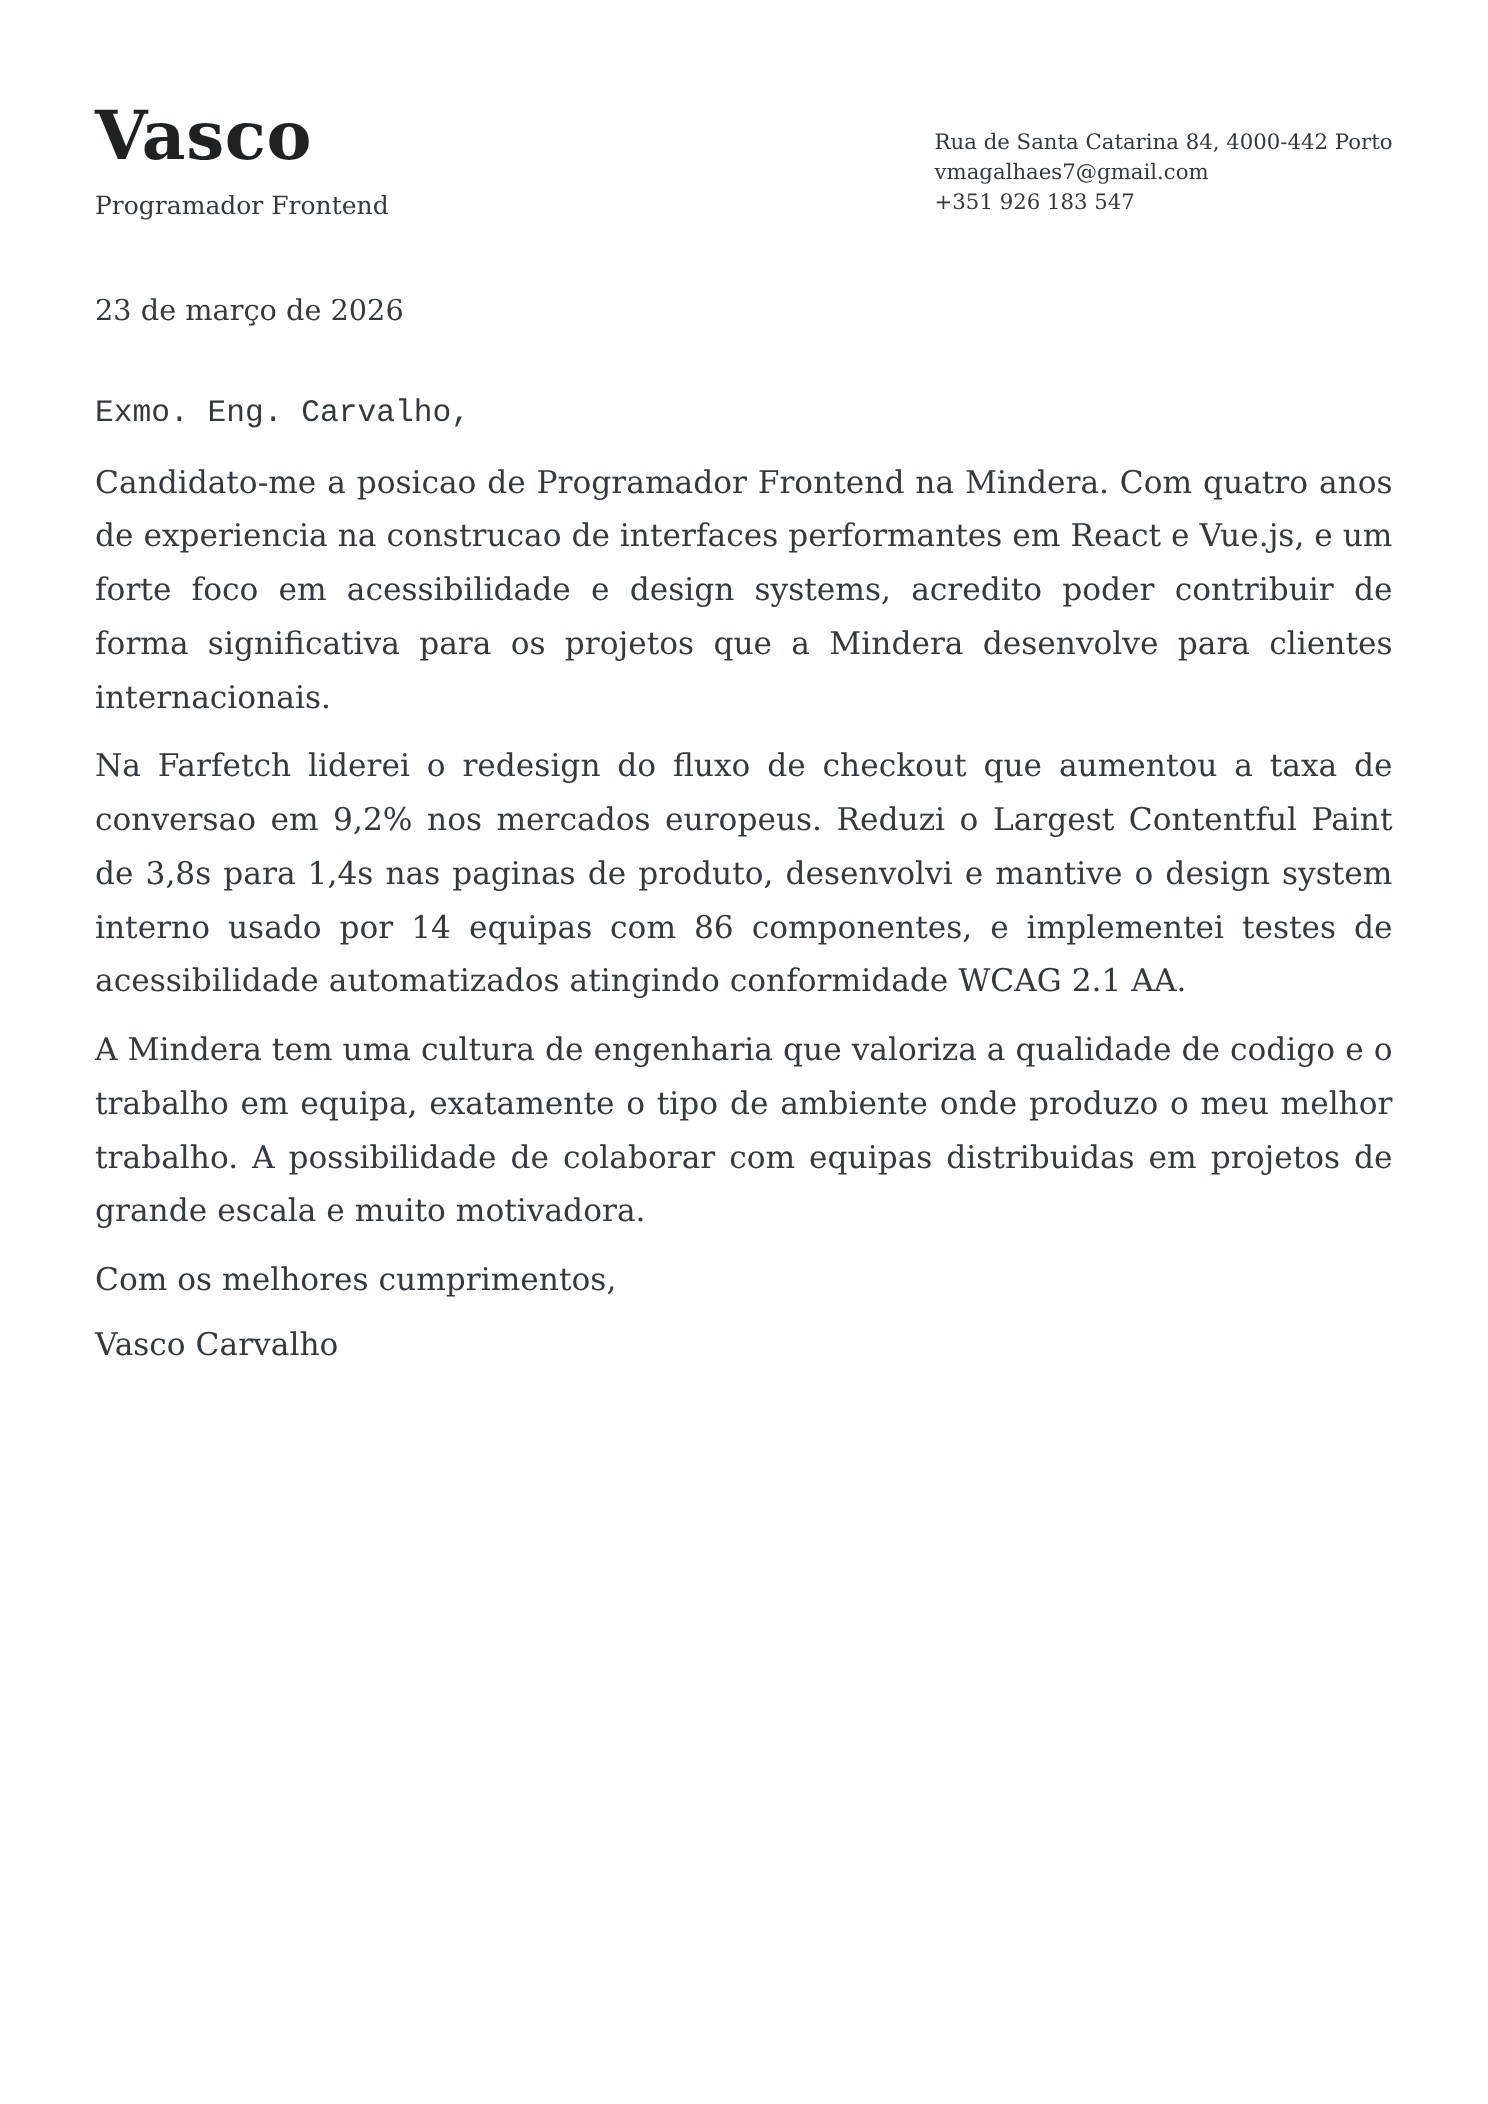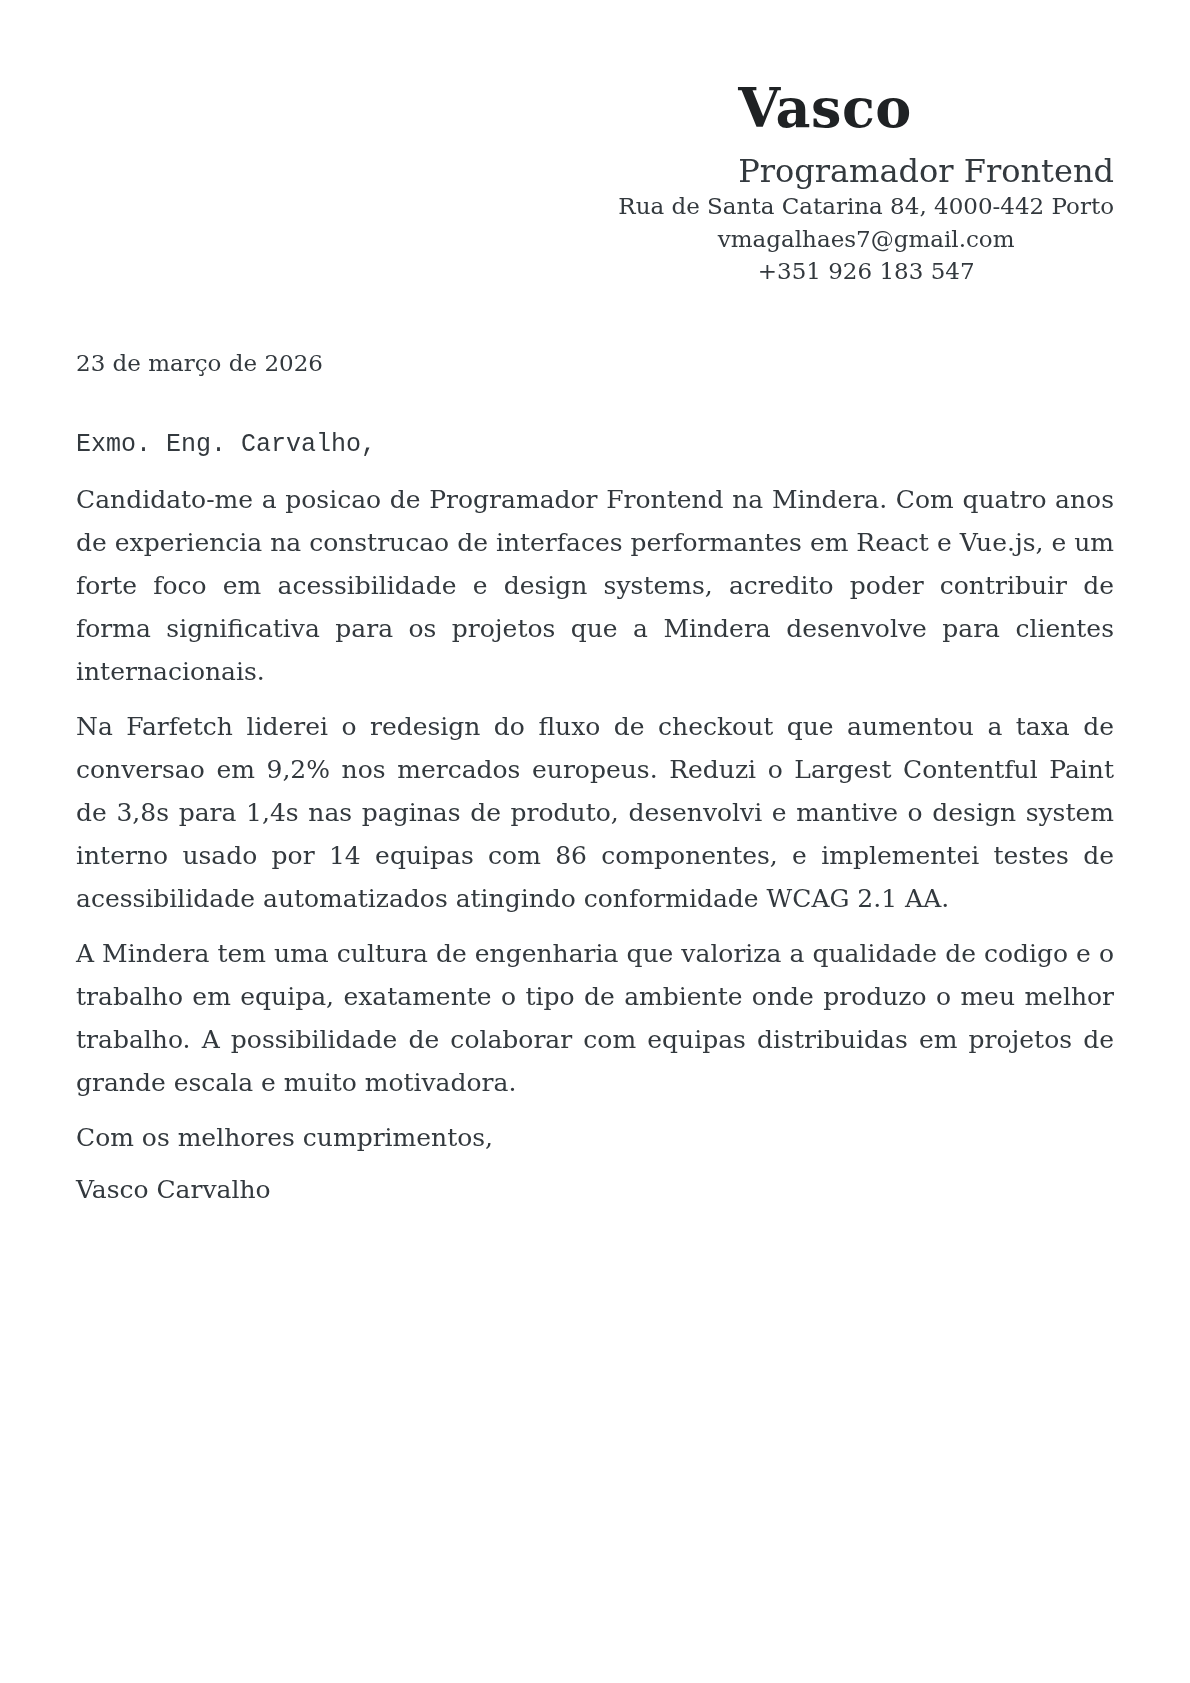"Vasco" .header { flex-direction: column -> none }
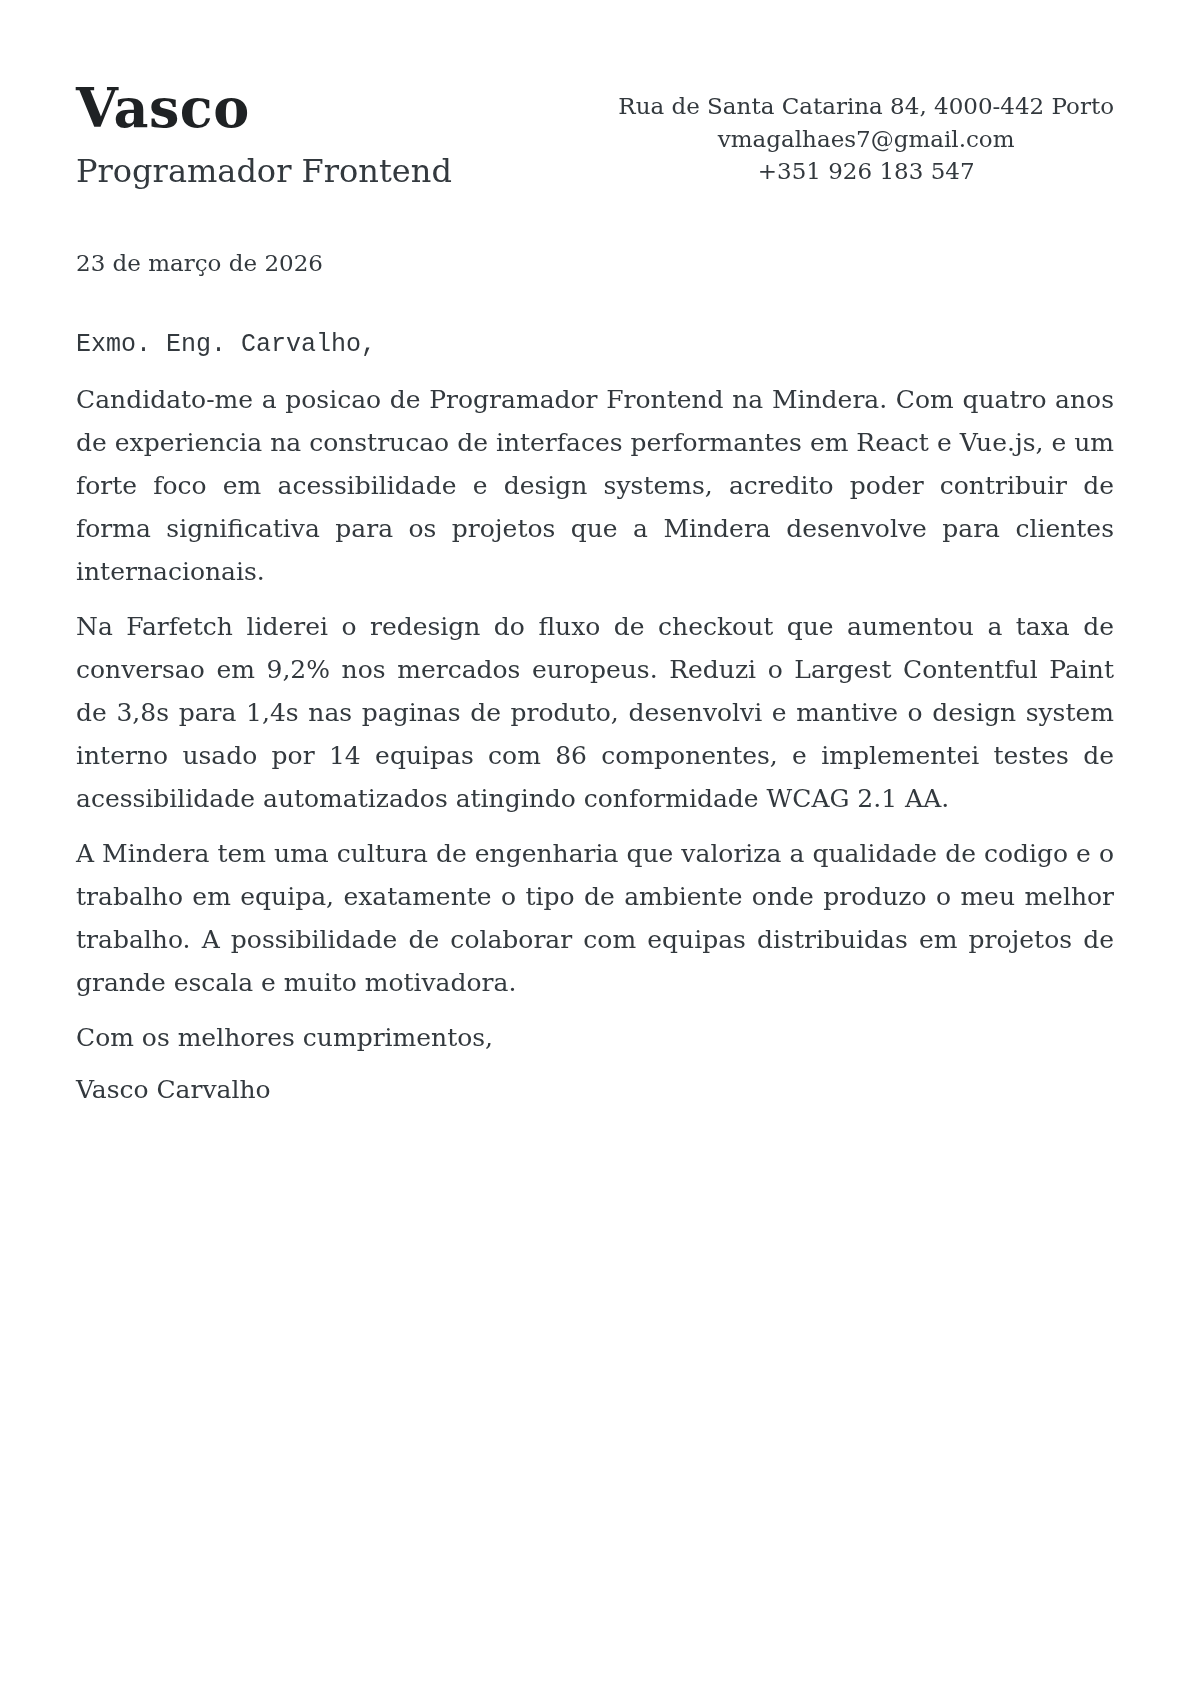"Rua de Santa Catarina 84," .contact { font-size: 23px -> 17px; text-align: center -> left }
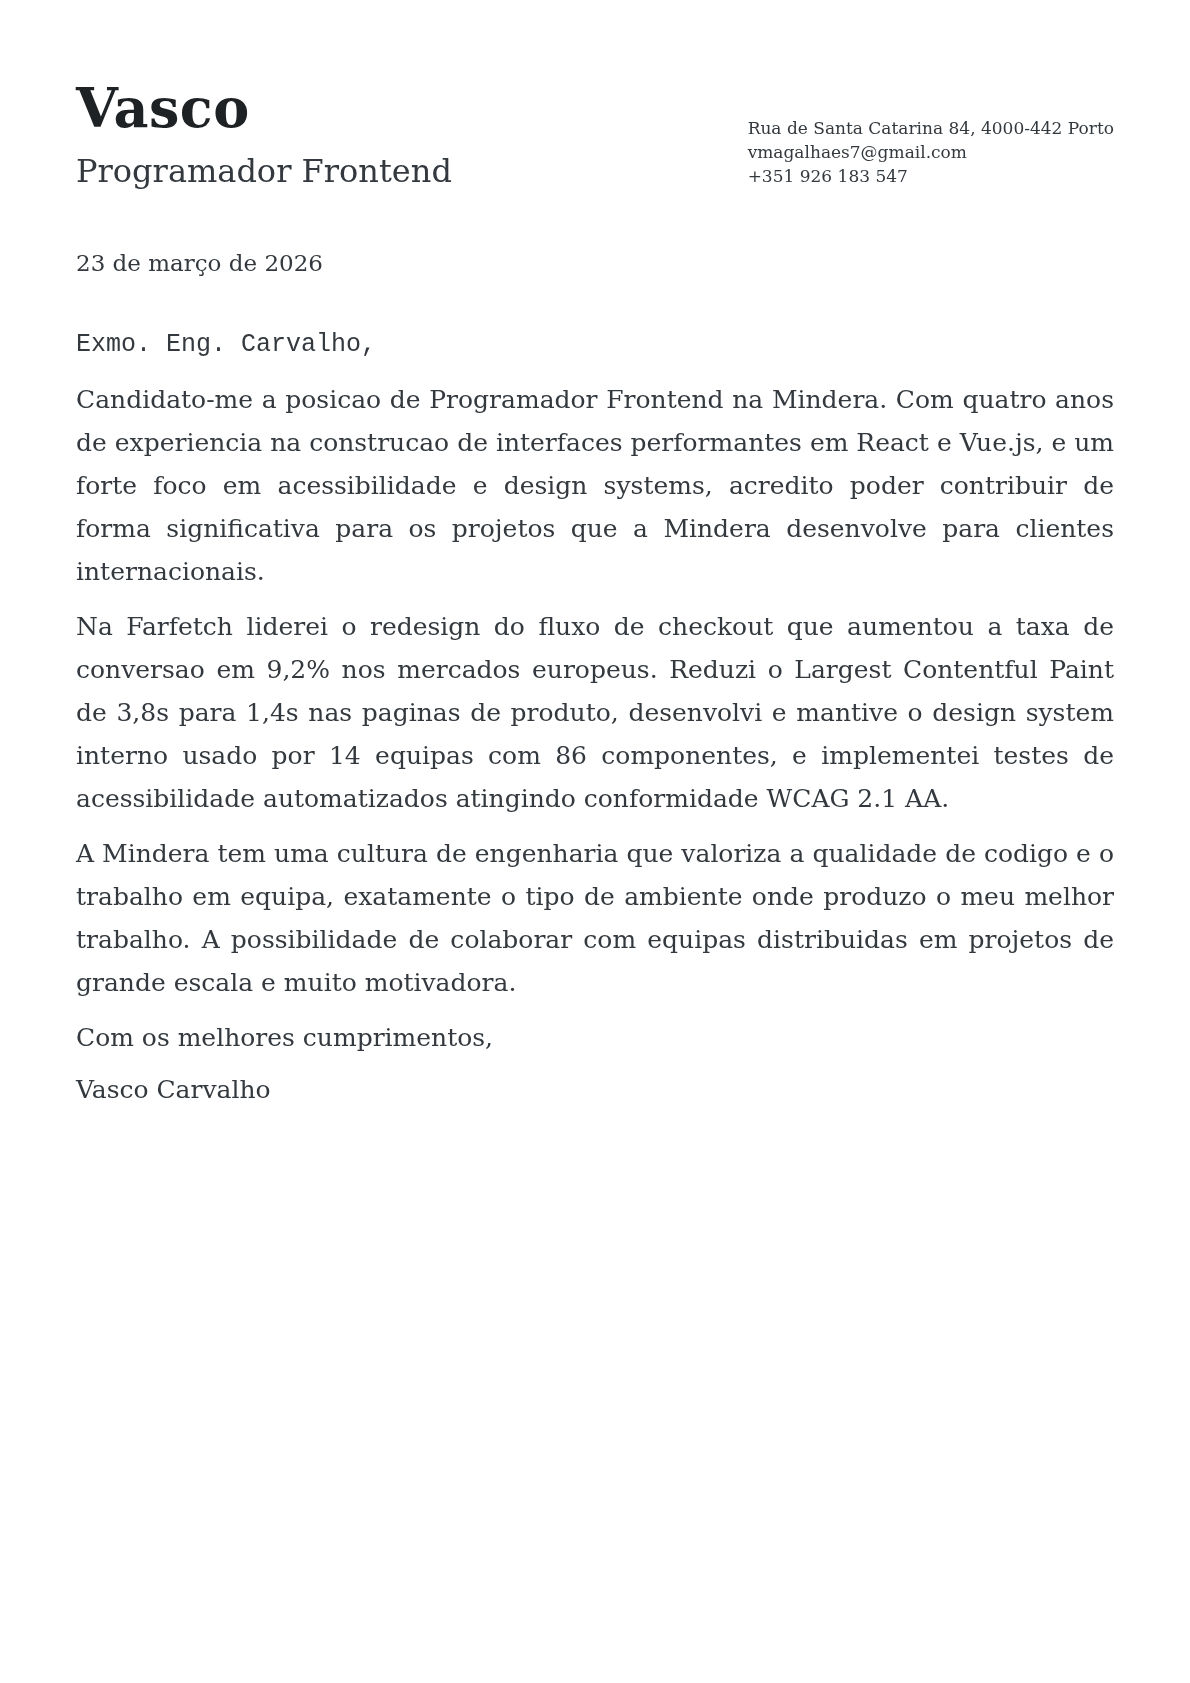"Programador Frontend" .job-title { font-size: 32px -> 20px }
